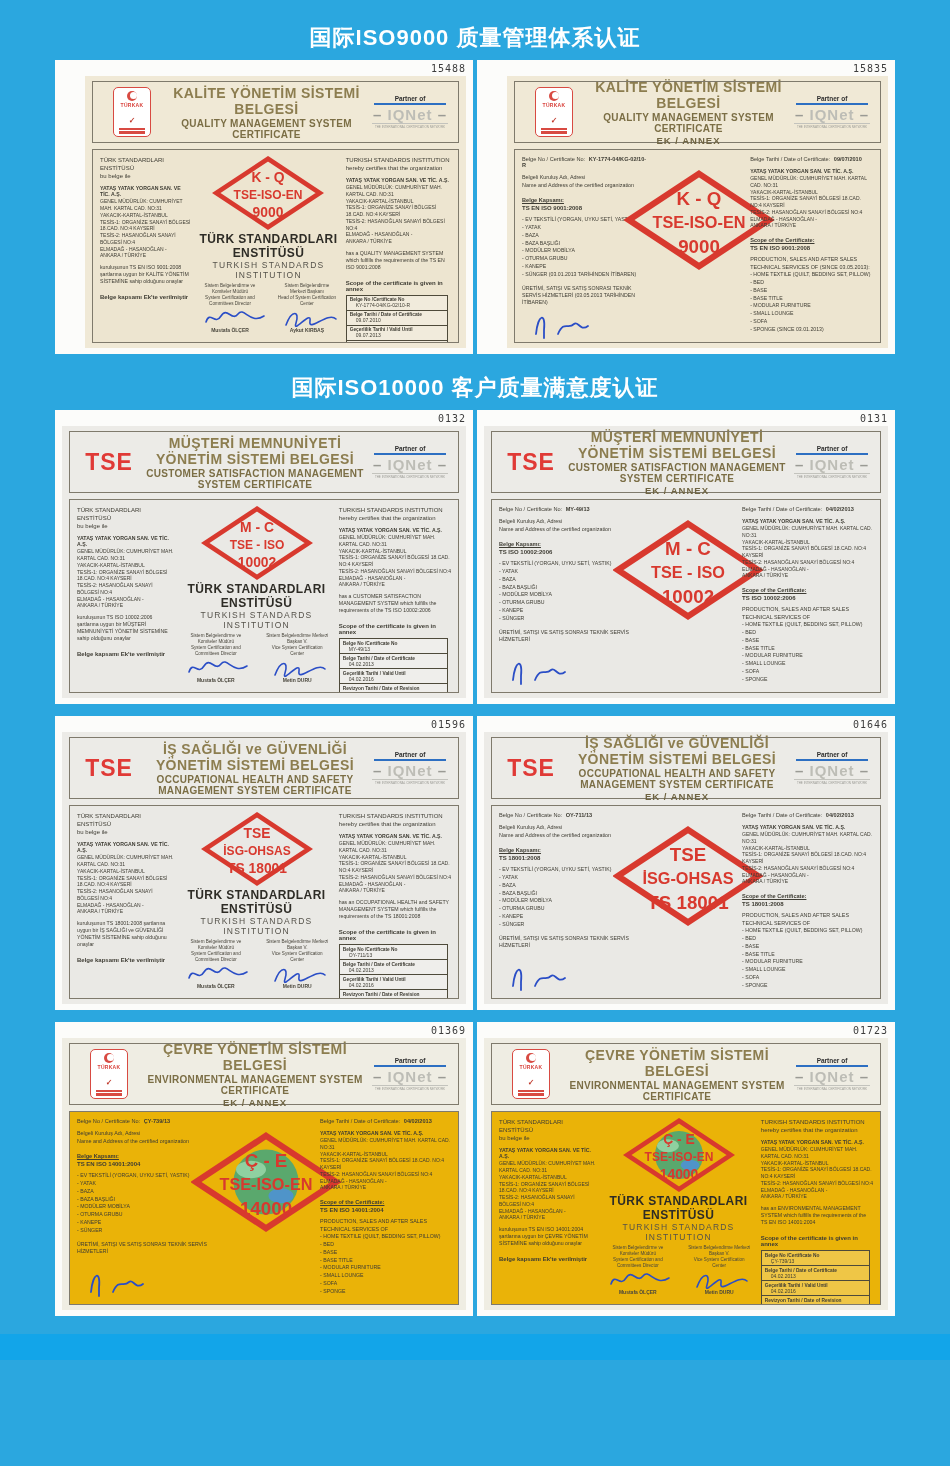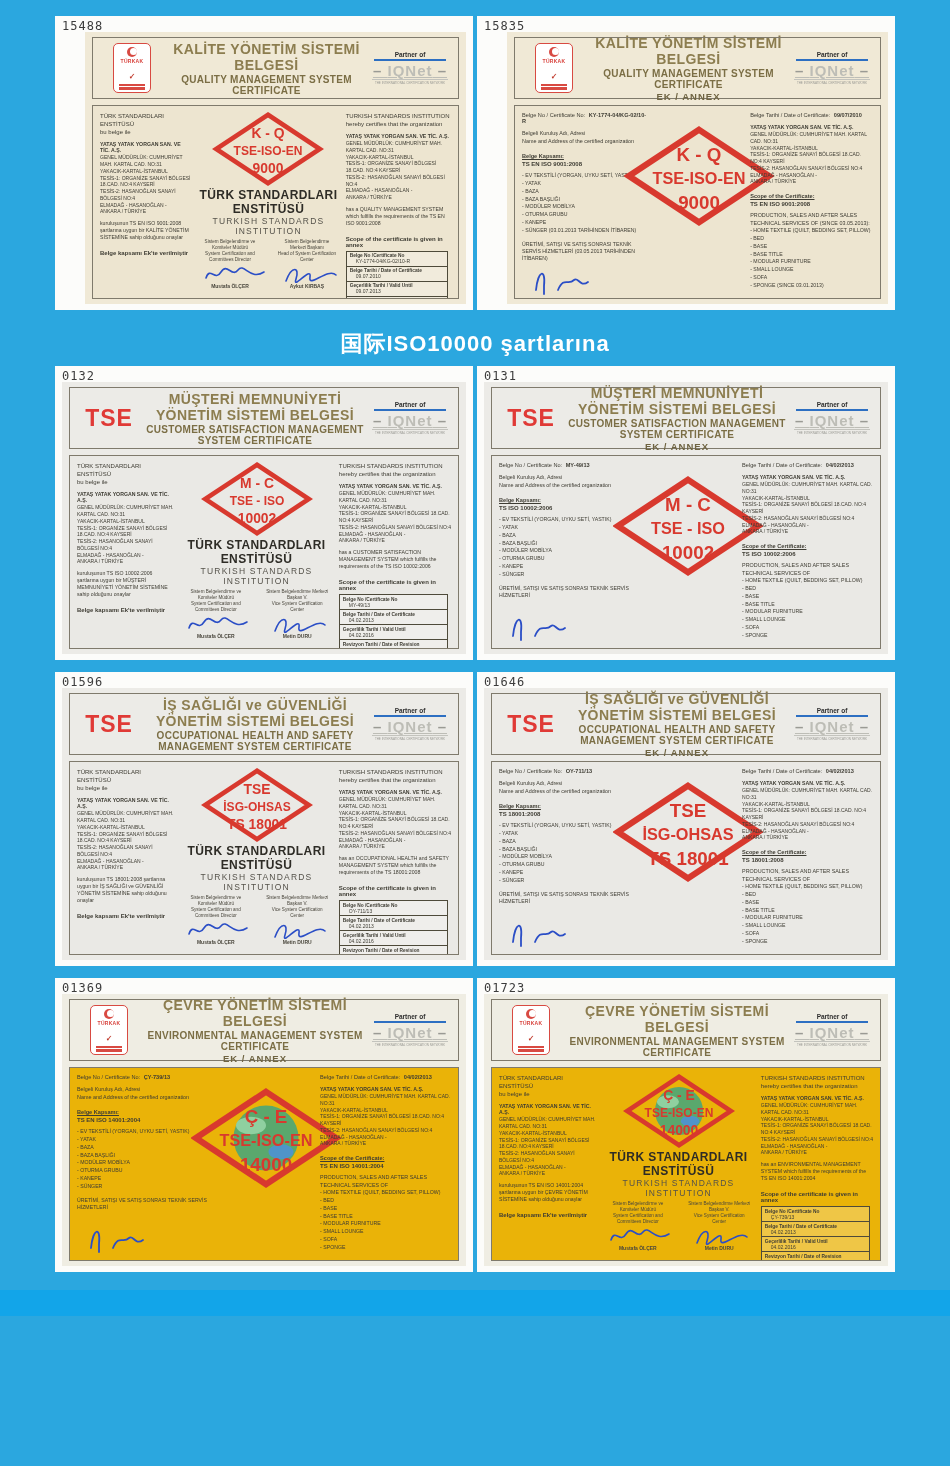"国际ISO9000 质量管理体系认证" h2.section-title { html: none -> <h2>国际ISO9000 质量管理体系认证</h2> }
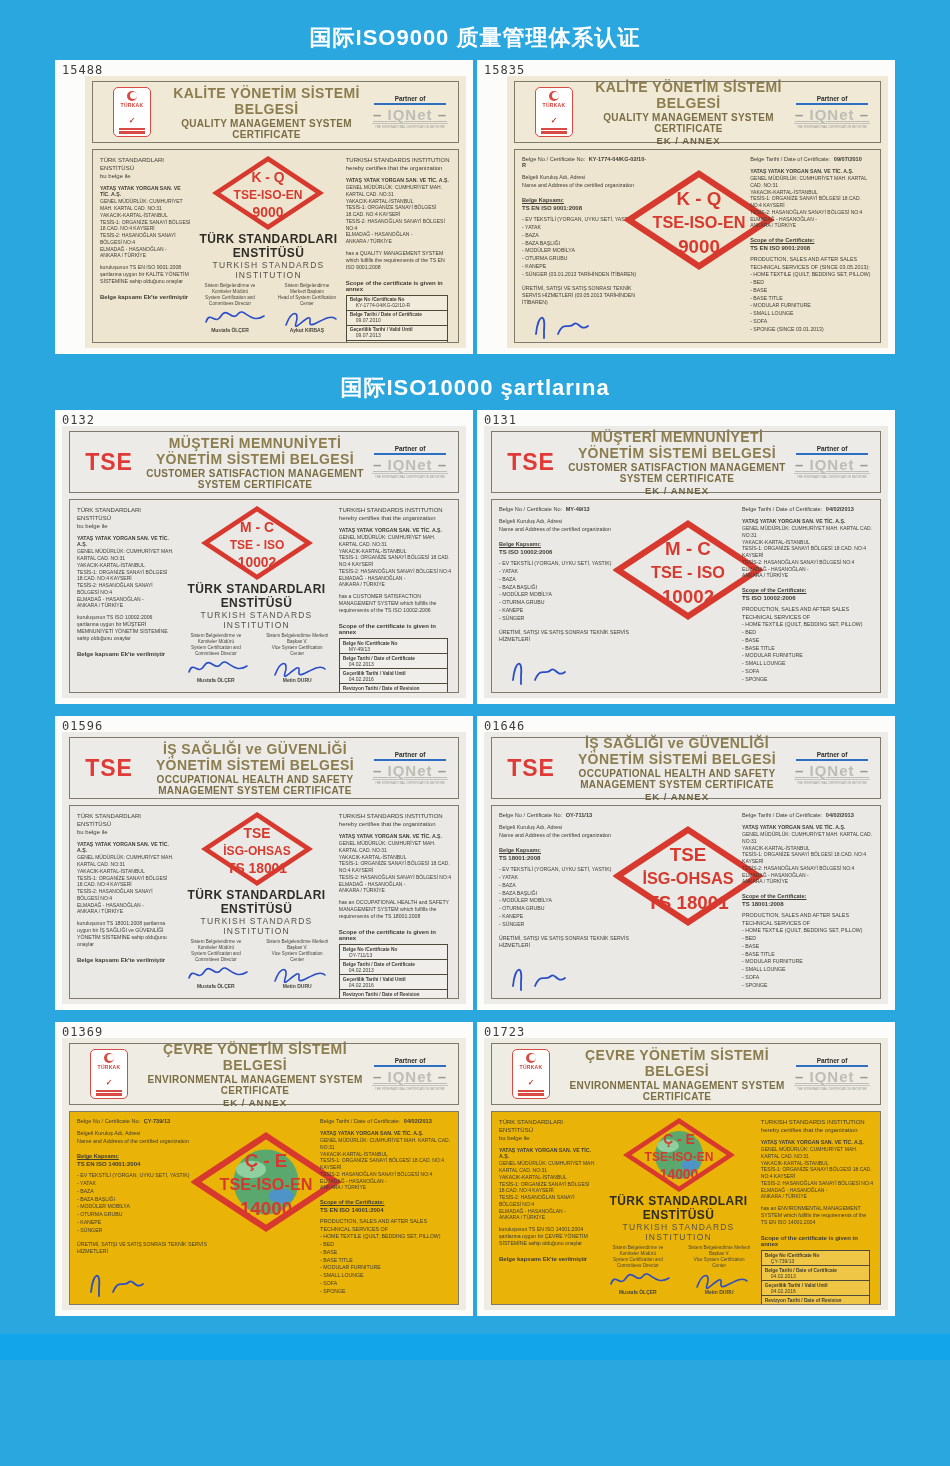"15488" .cert-number { font-size: 12px -> 10px; text-align: left -> right }
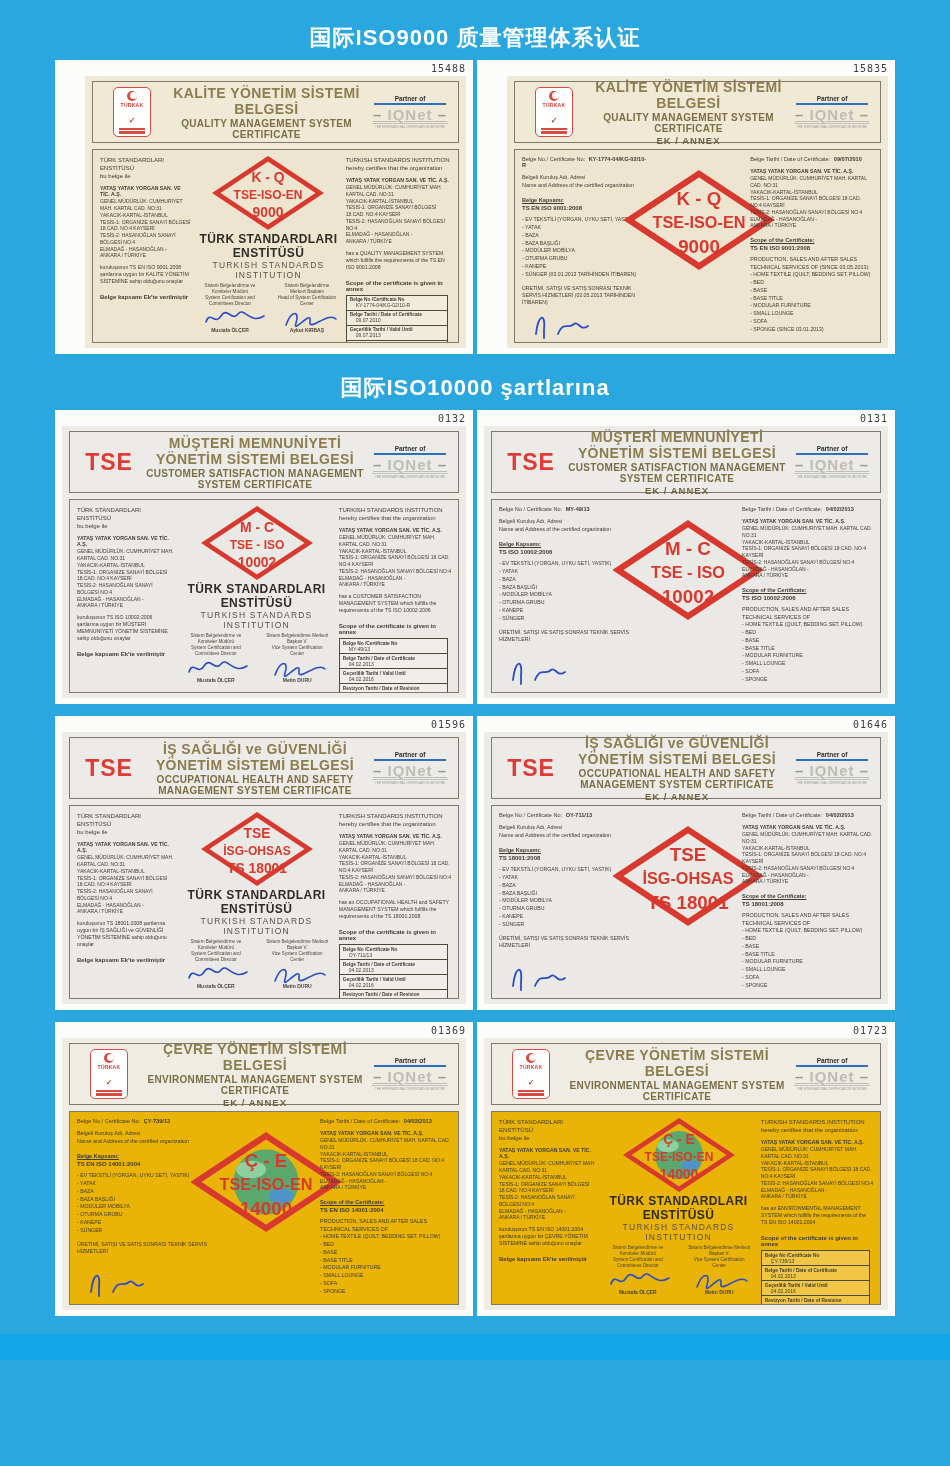"IQNet" .iq-name { text-decoration: underline -> none }
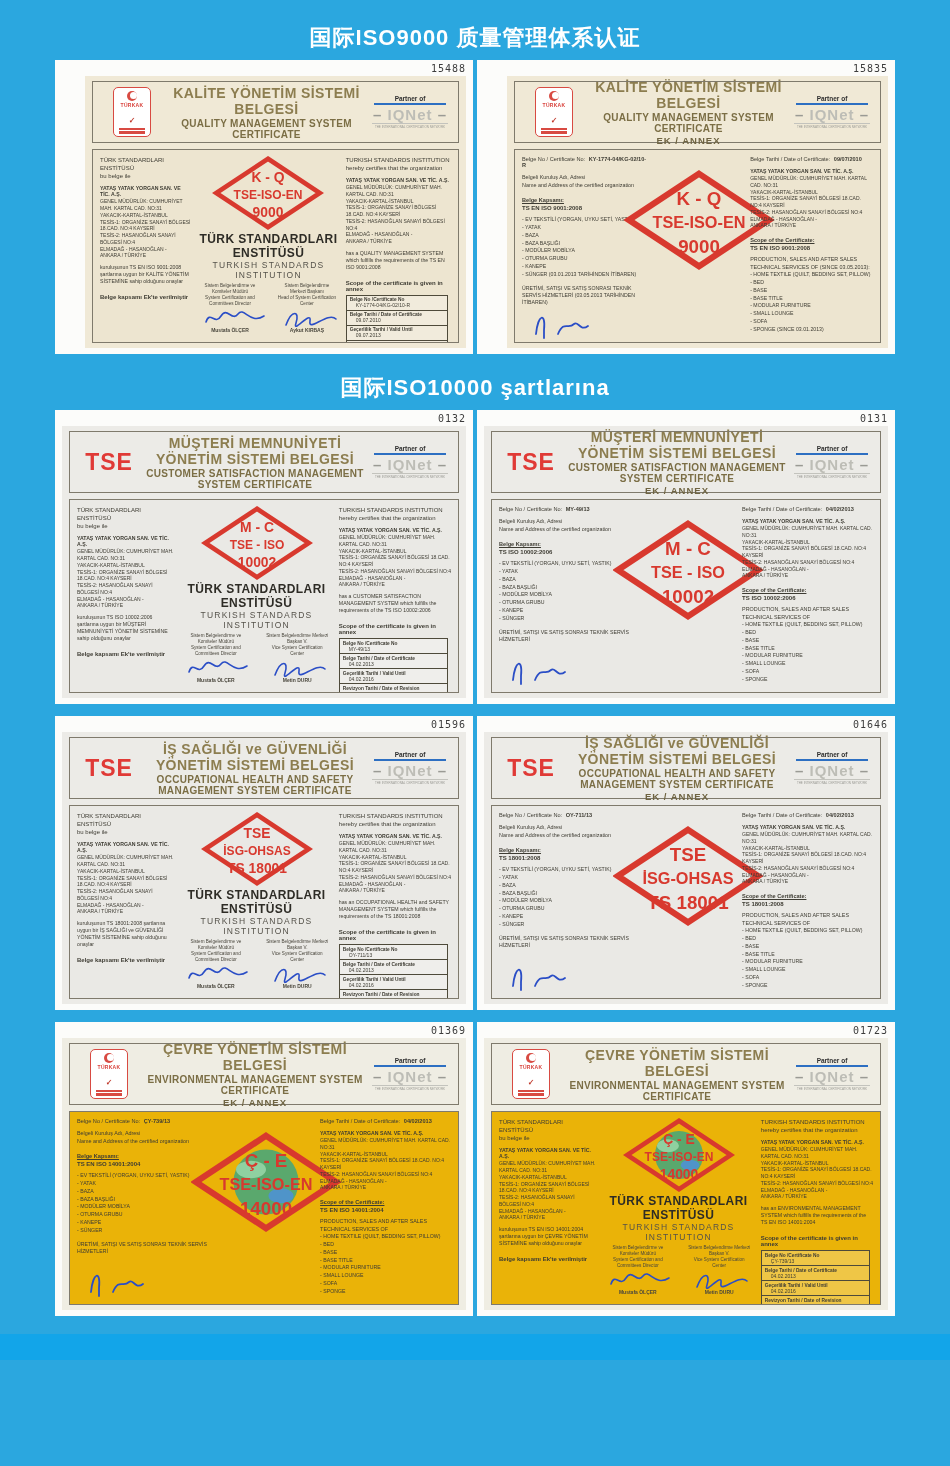"国际ISO10000 şartlarına" h2.section-title { text: şartlarına -> 客户质量满意度认证 }
